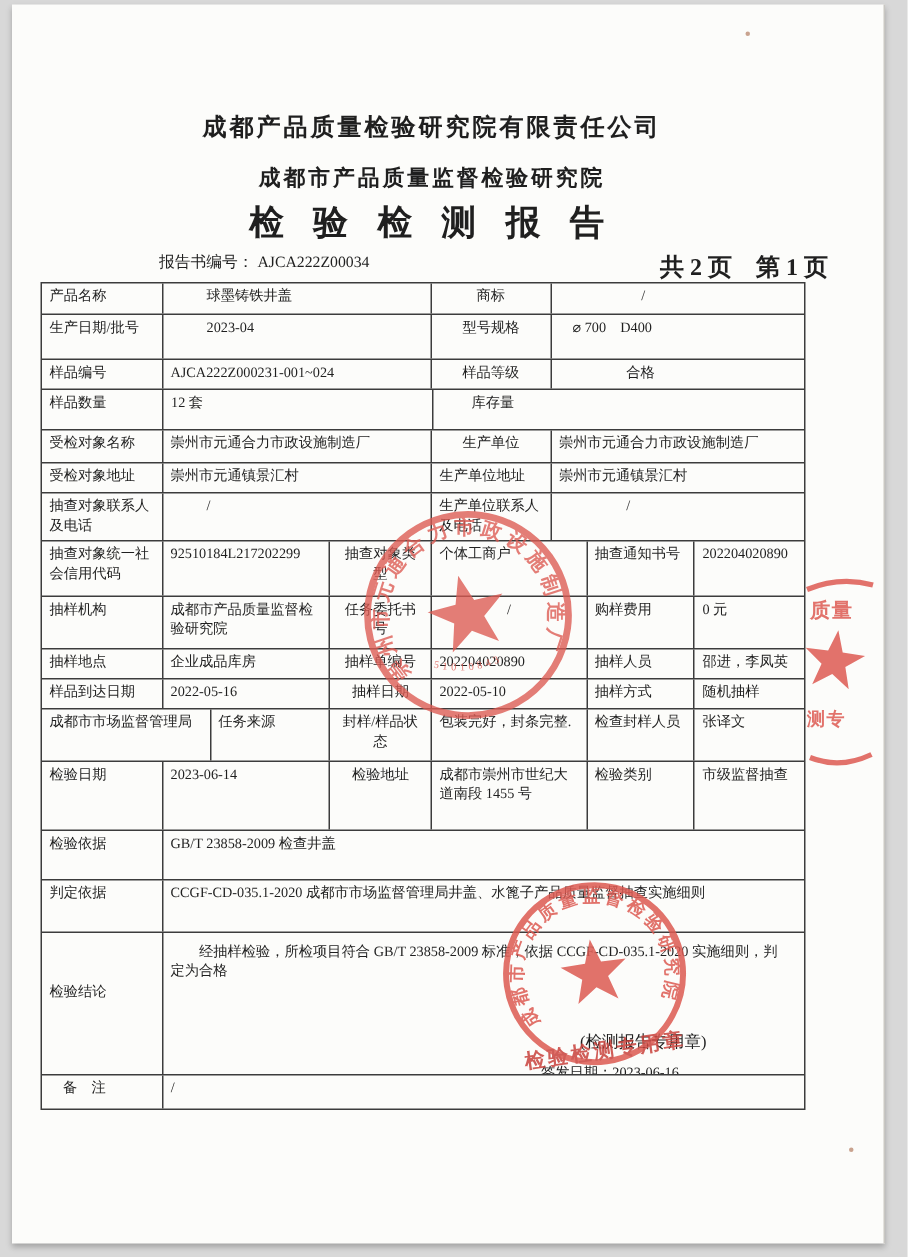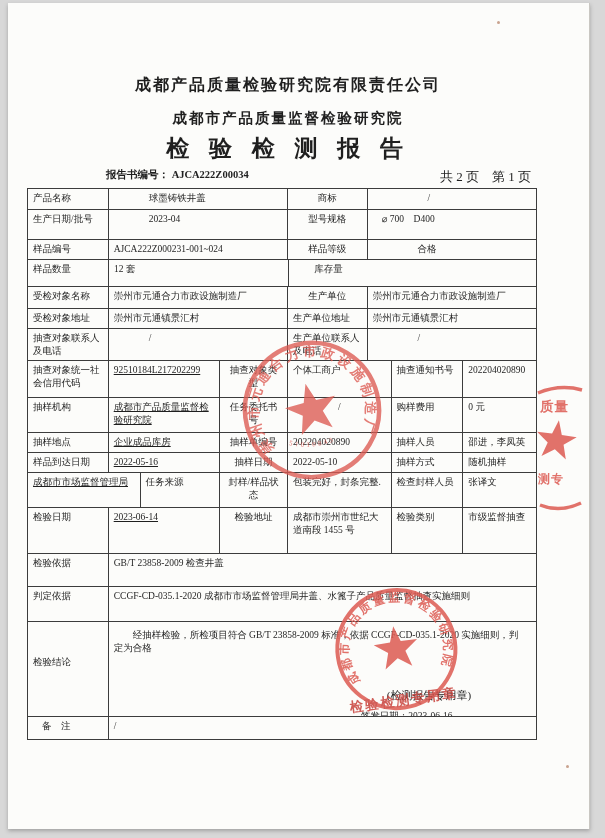"报告书编号： AJCA222Z00034" .rpt-no { font-weight: bold -> normal }
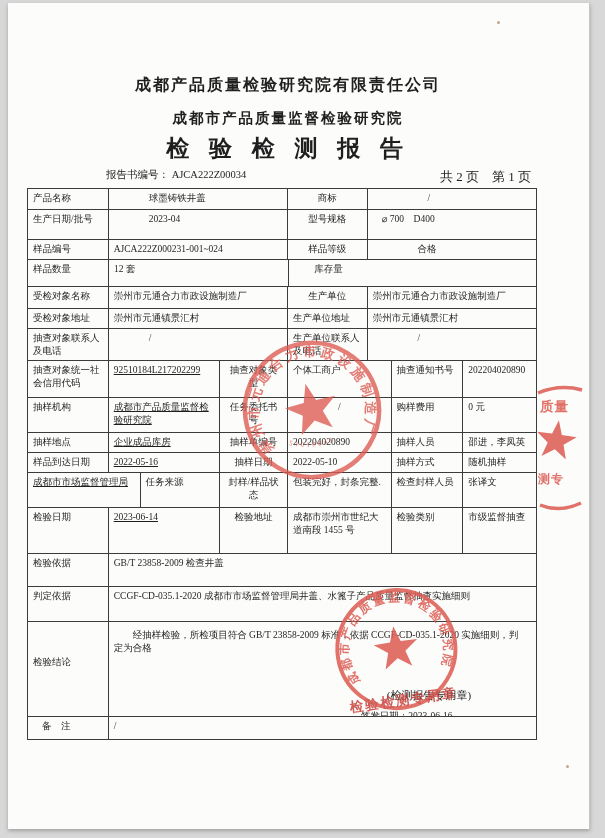"共 2 页 第 1" .pagination { font-size: 13px -> 16px; font-weight: normal -> bold }
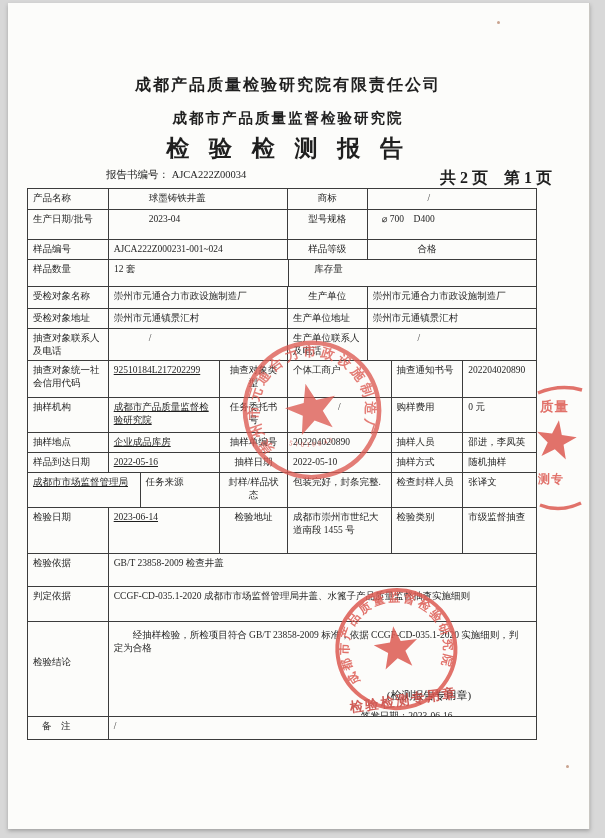"球墨铸铁井盖" .ind { padding-left: 40px -> 29px }
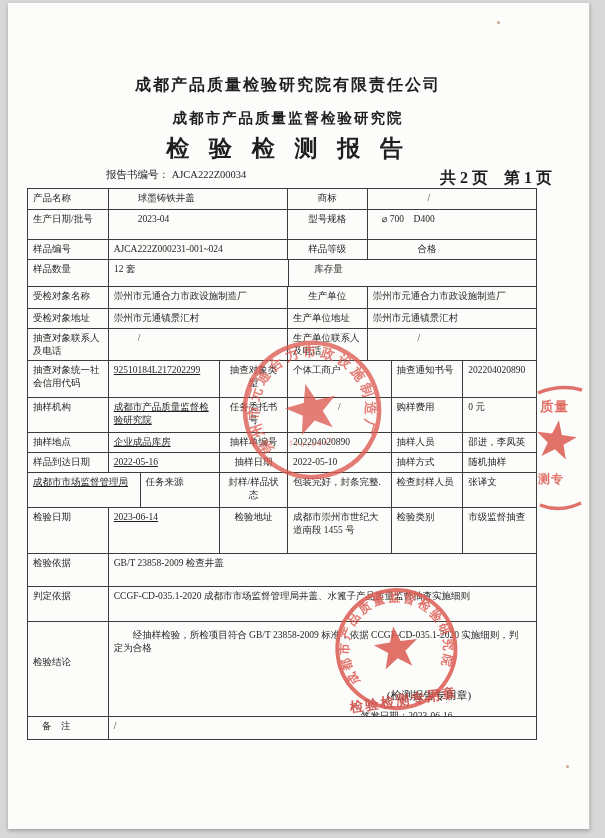"92510184L217202299" .x2 { text-decoration: underline -> none }
